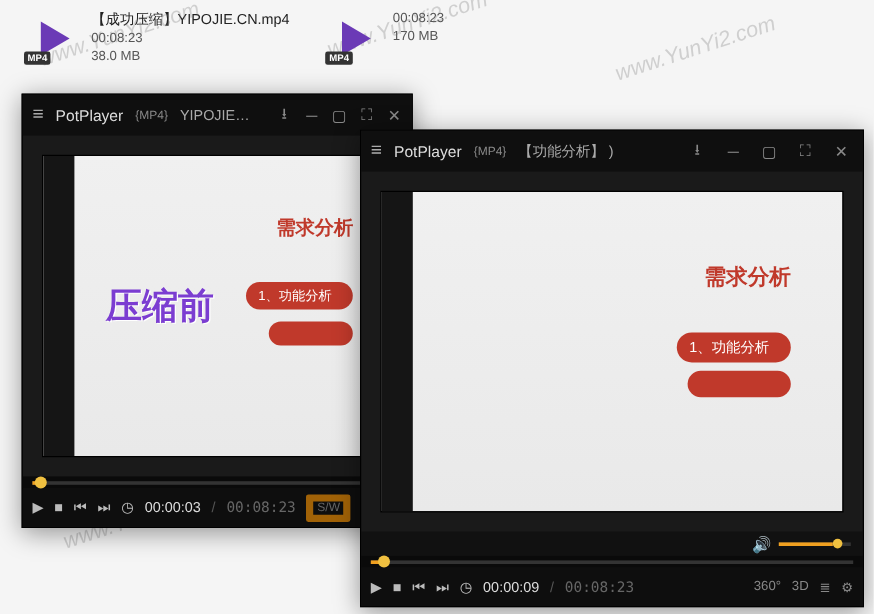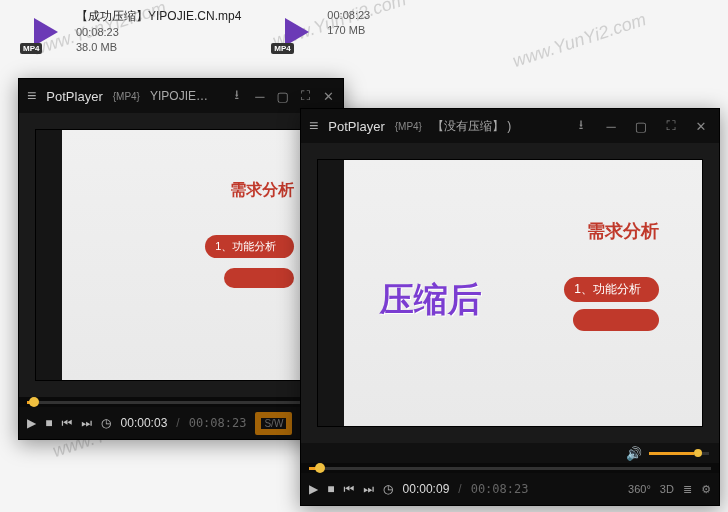"【没有压缩】 )" span.tb-file { text: 没有压缩 -> 功能分析 }
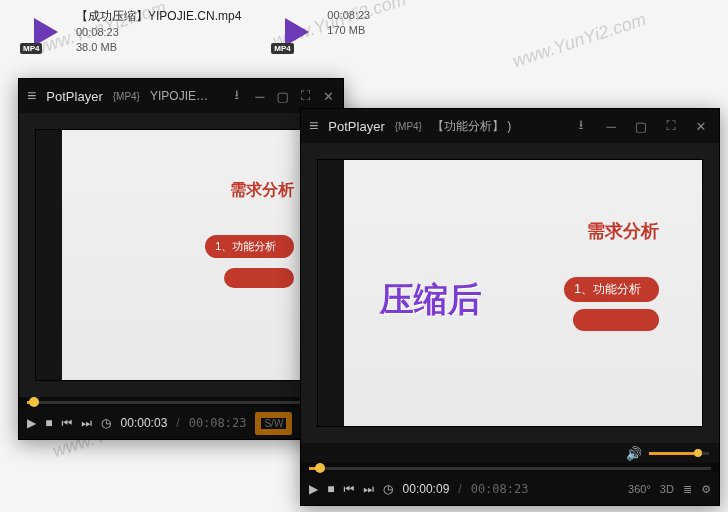"压缩前" div.overlay-label { html: none -> <div>压缩前</div> }
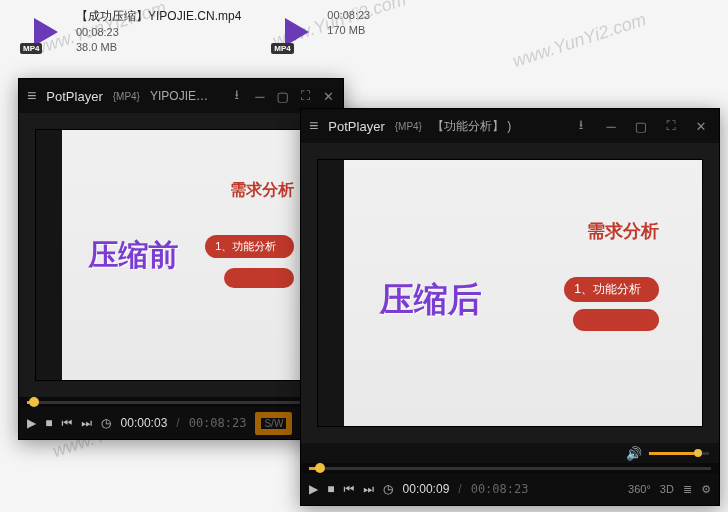"压缩后" div.overlay-label { html: <div>压缩后</div> -> none }
